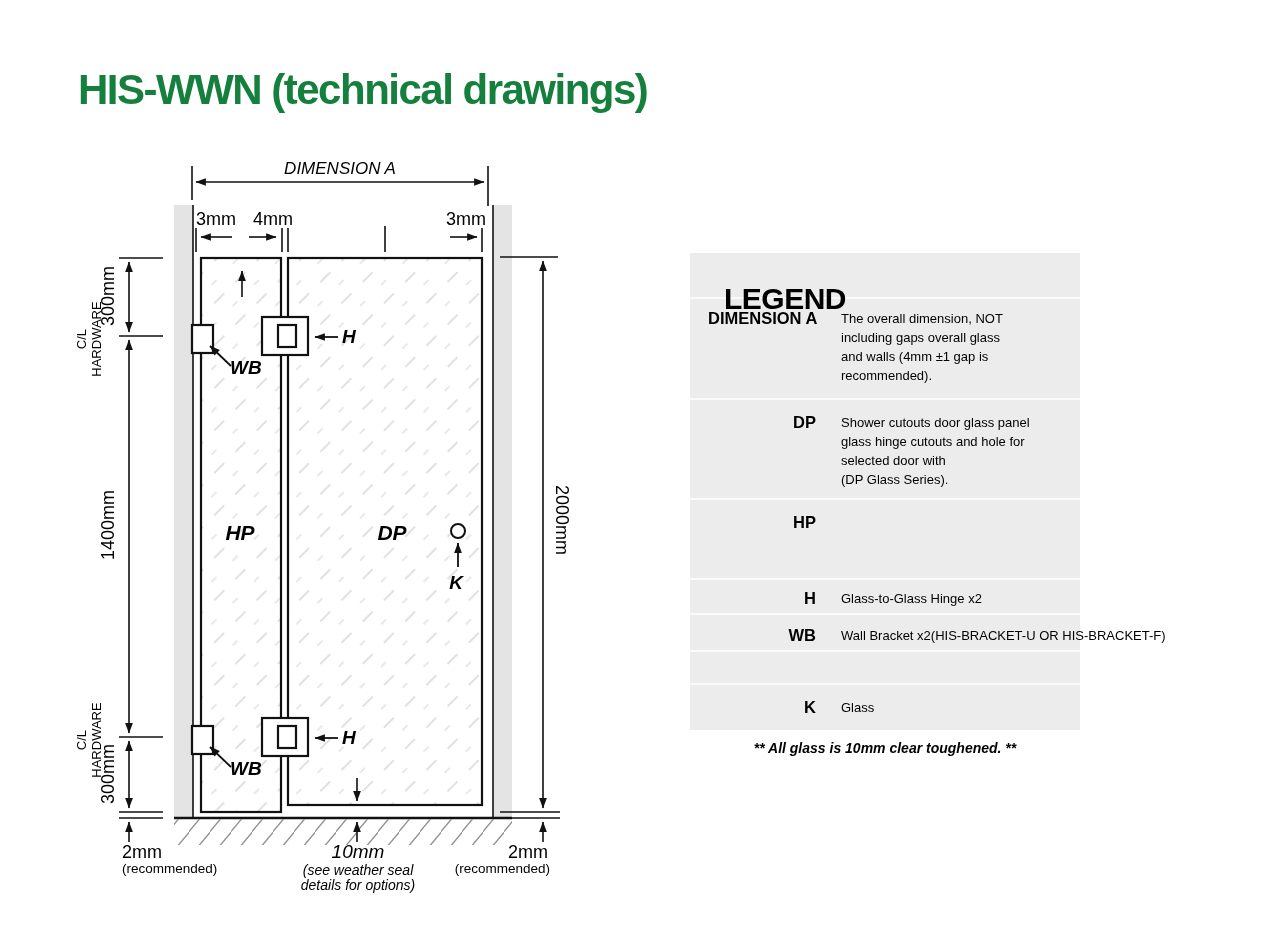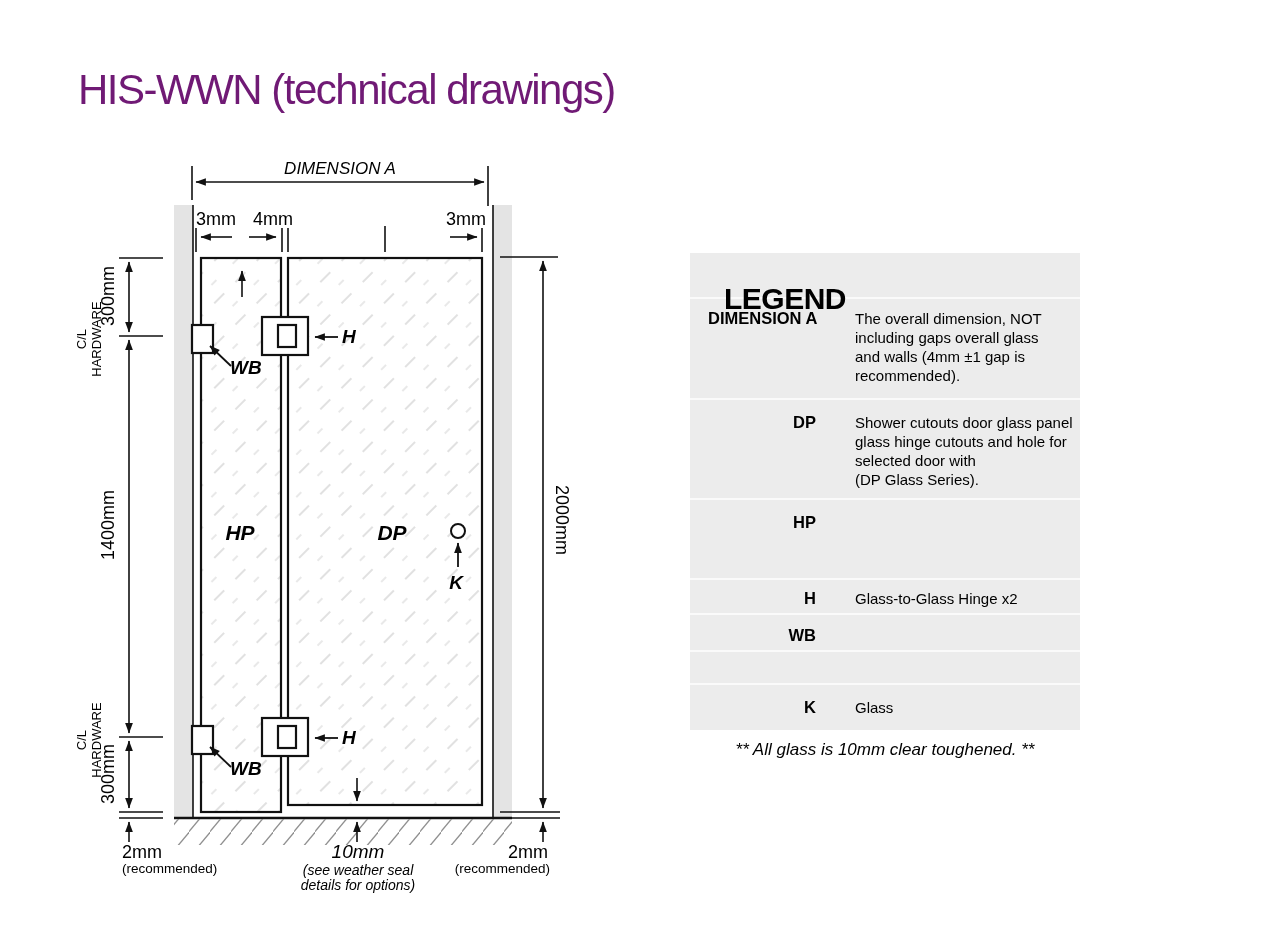"HIS-WWN (technical drawings)" .page-title { color: #701a75 -> #15803d; font-weight: normal -> bold }
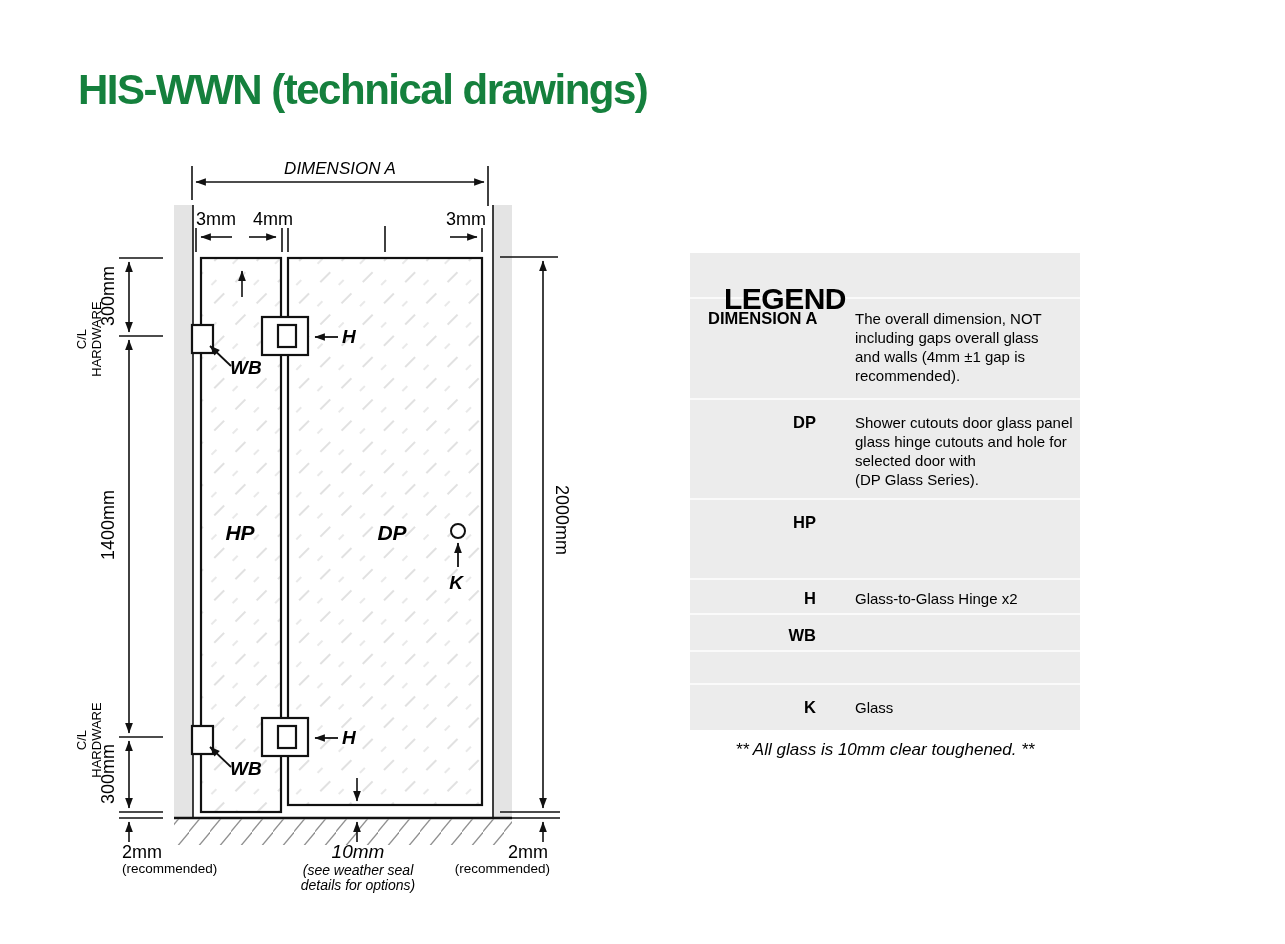"The overall dimension, NOT" .ldesc { font-size: 15px -> 13px; margin-left: 39px -> 25px }
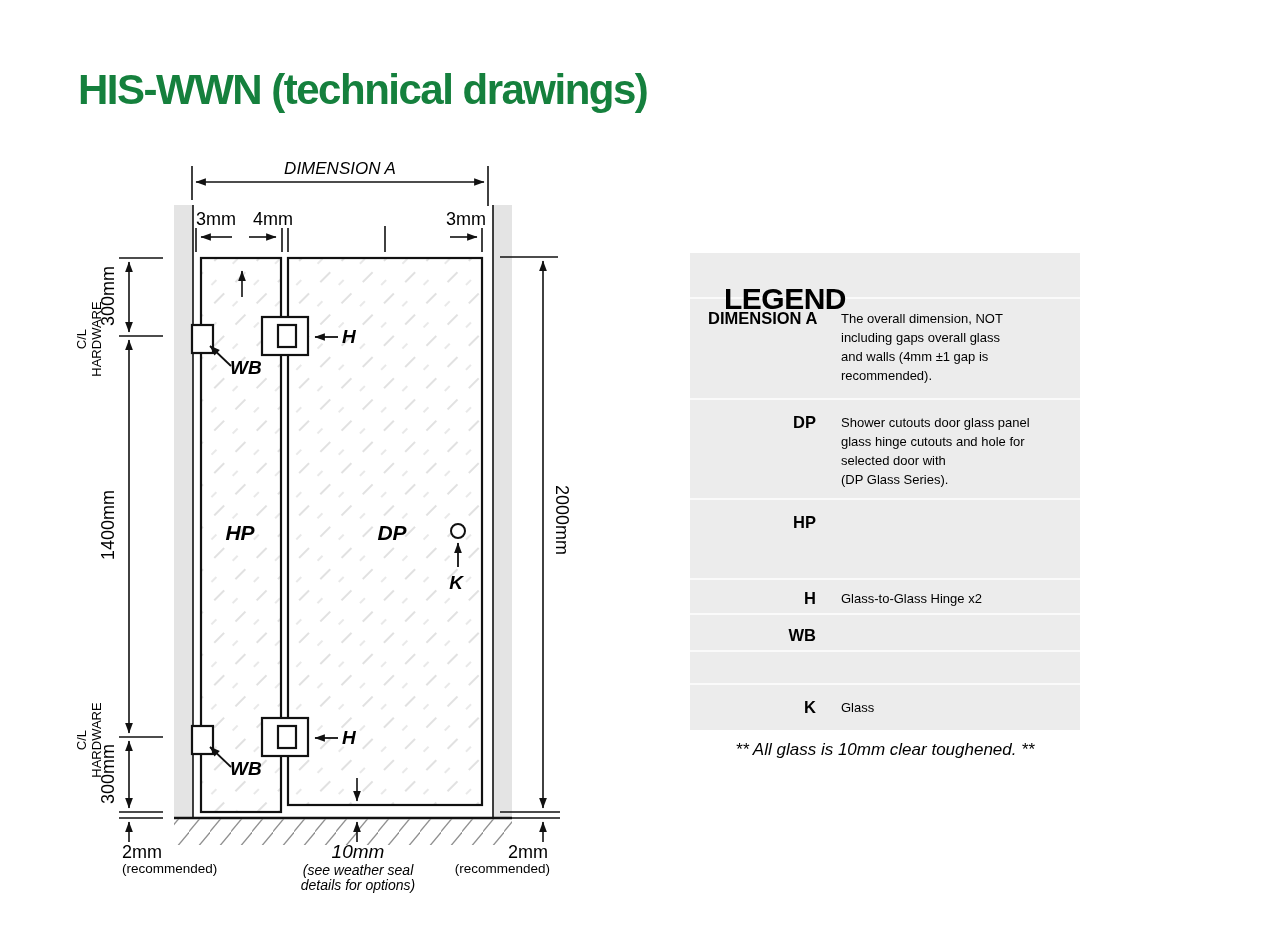"Wall Bracket x2(HIS-BRACKET-U OR" div.ldesc { html: none -> <div> <div>Wall Bracket x2(HIS-BRACKET-U OR HIS-BRACKET-F)</div> </div> }
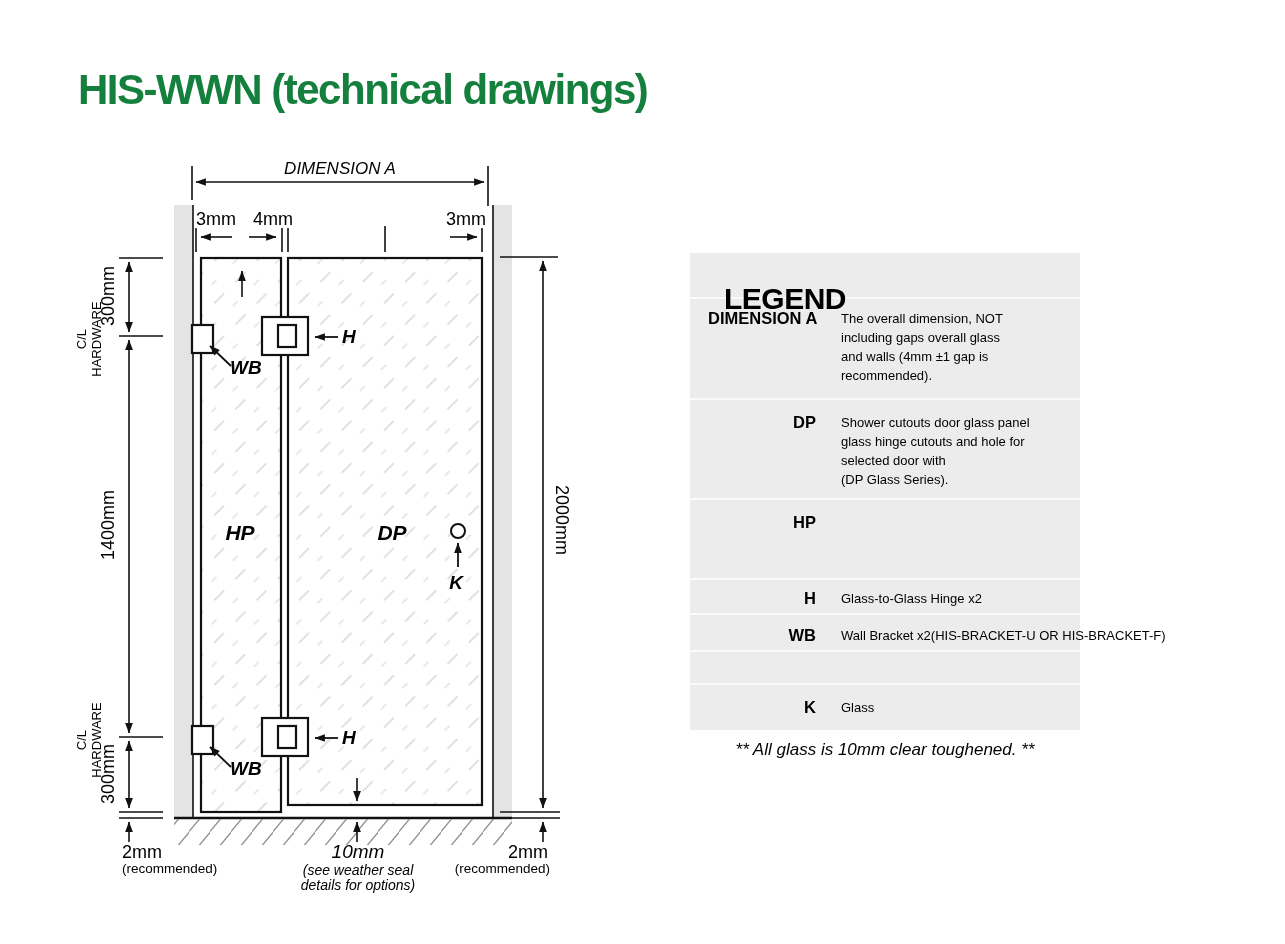"** All glass is 10mm" .footnote { font-size: 17px -> 14px; font-weight: none -> bold }
